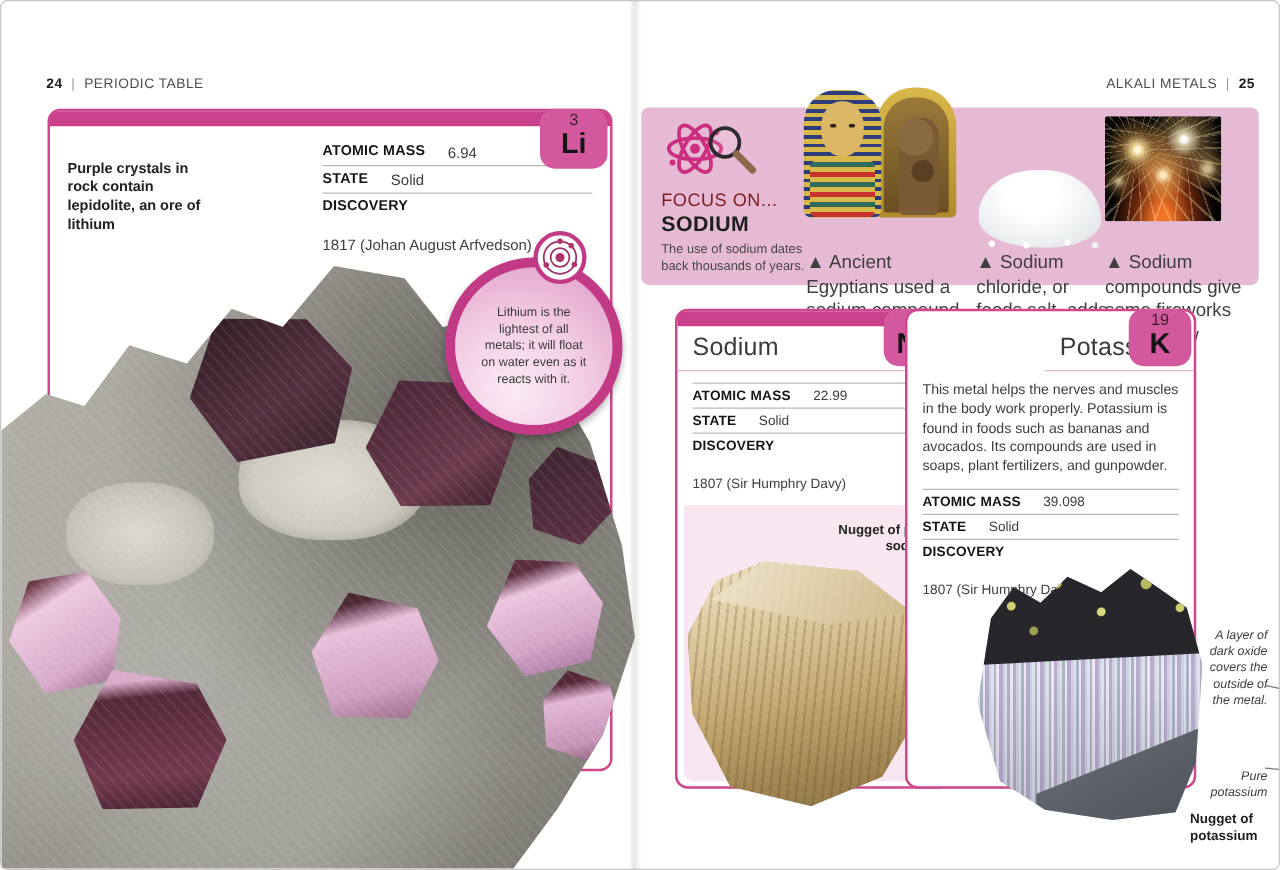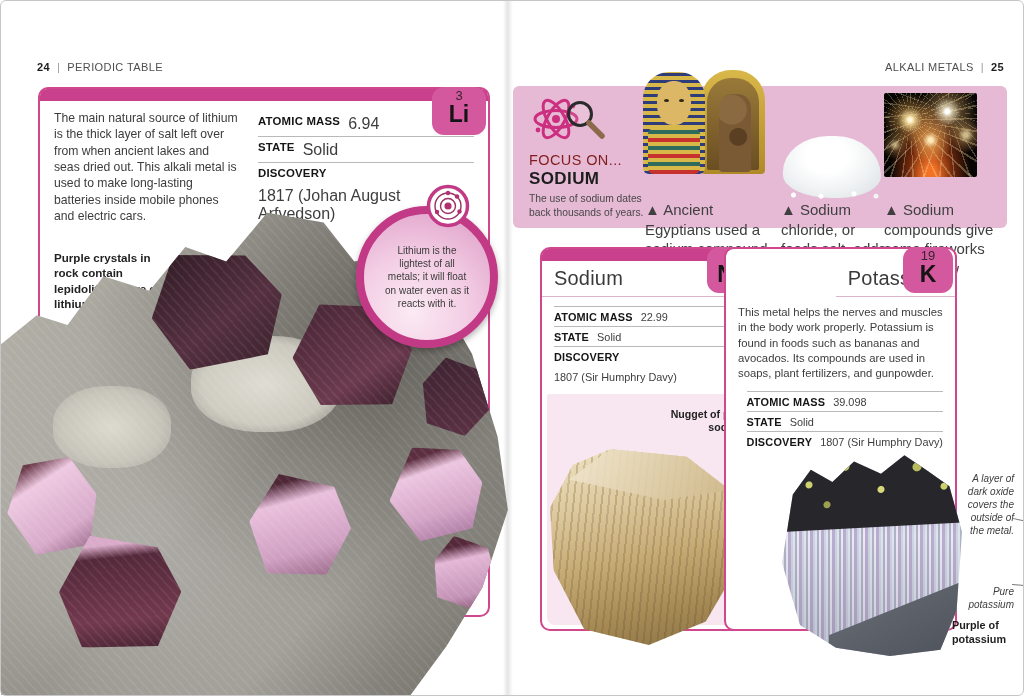"The main natural source of" p.para { html: <p>The main natural source of lithium is the thick layer of salt left over from when ancient lakes and seas dried out. This alkali metal is used to make long-lasting batteries inside mobile phones and electric cars.</p> -> none }
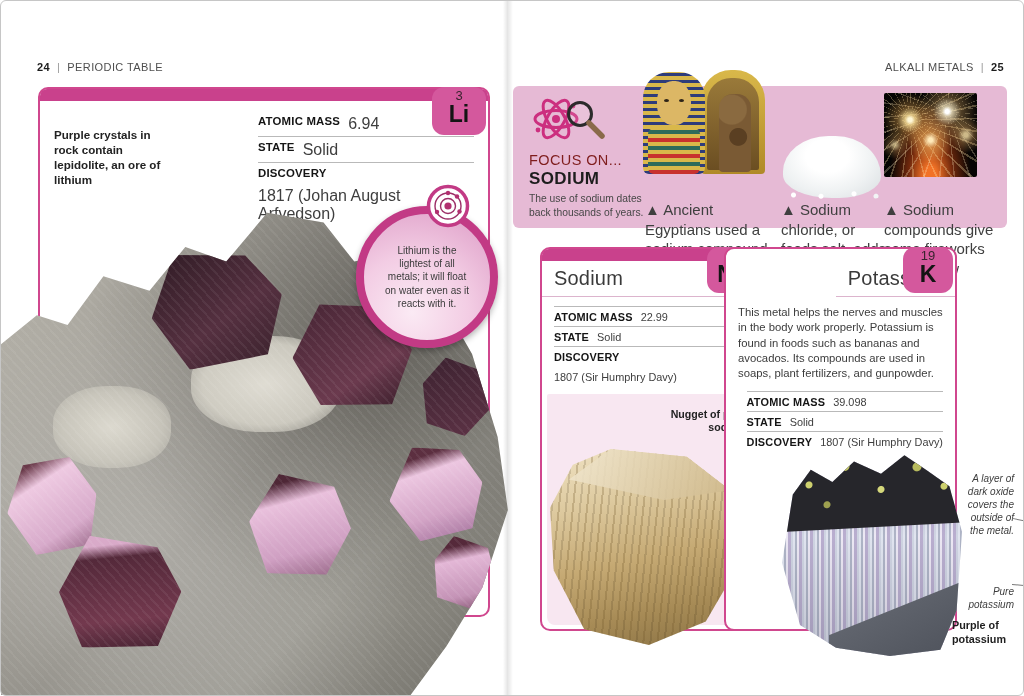"ATOMIC MASS" .fact-row { gap: 8px -> 18px }
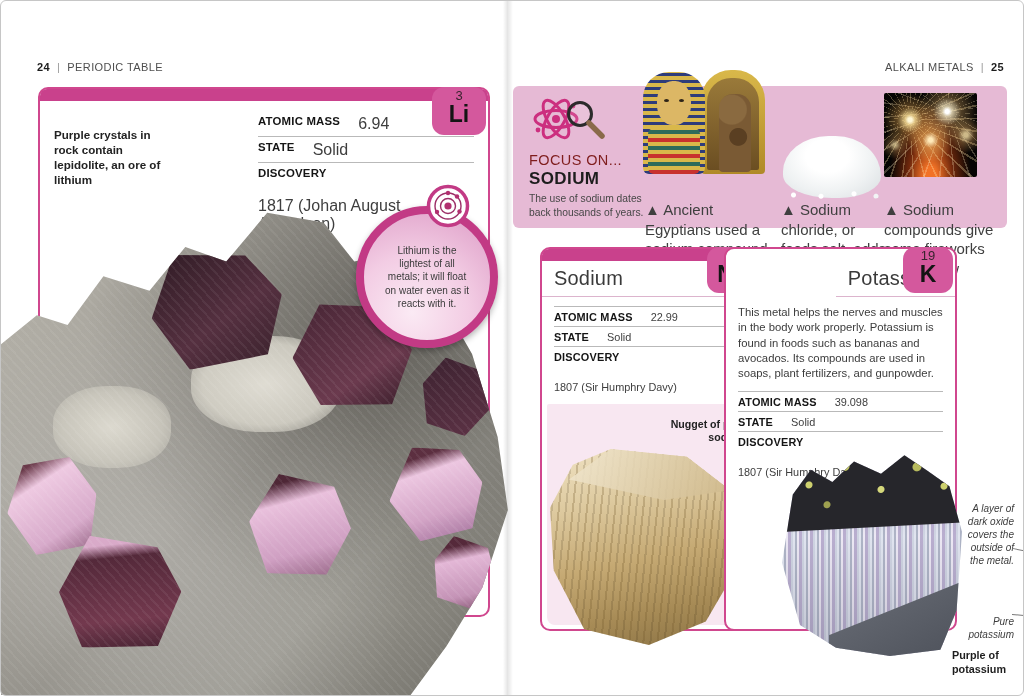"6.94" .fact-value { font-size: 16px -> 12px }
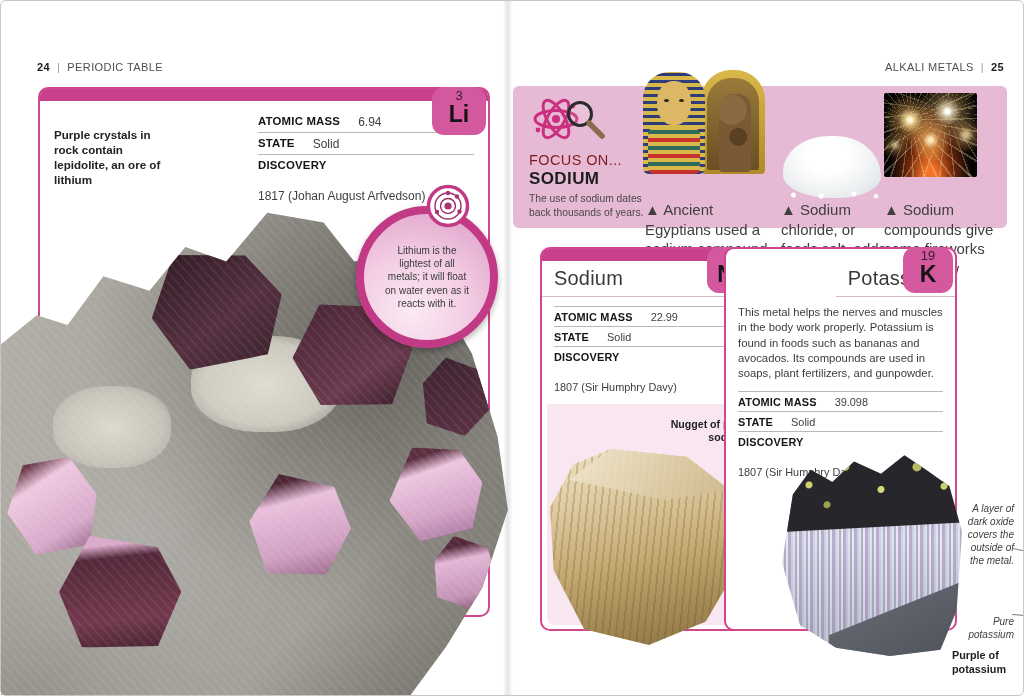"Purple of potassium" p.pz-cap { text: Purple -> Nugget }
